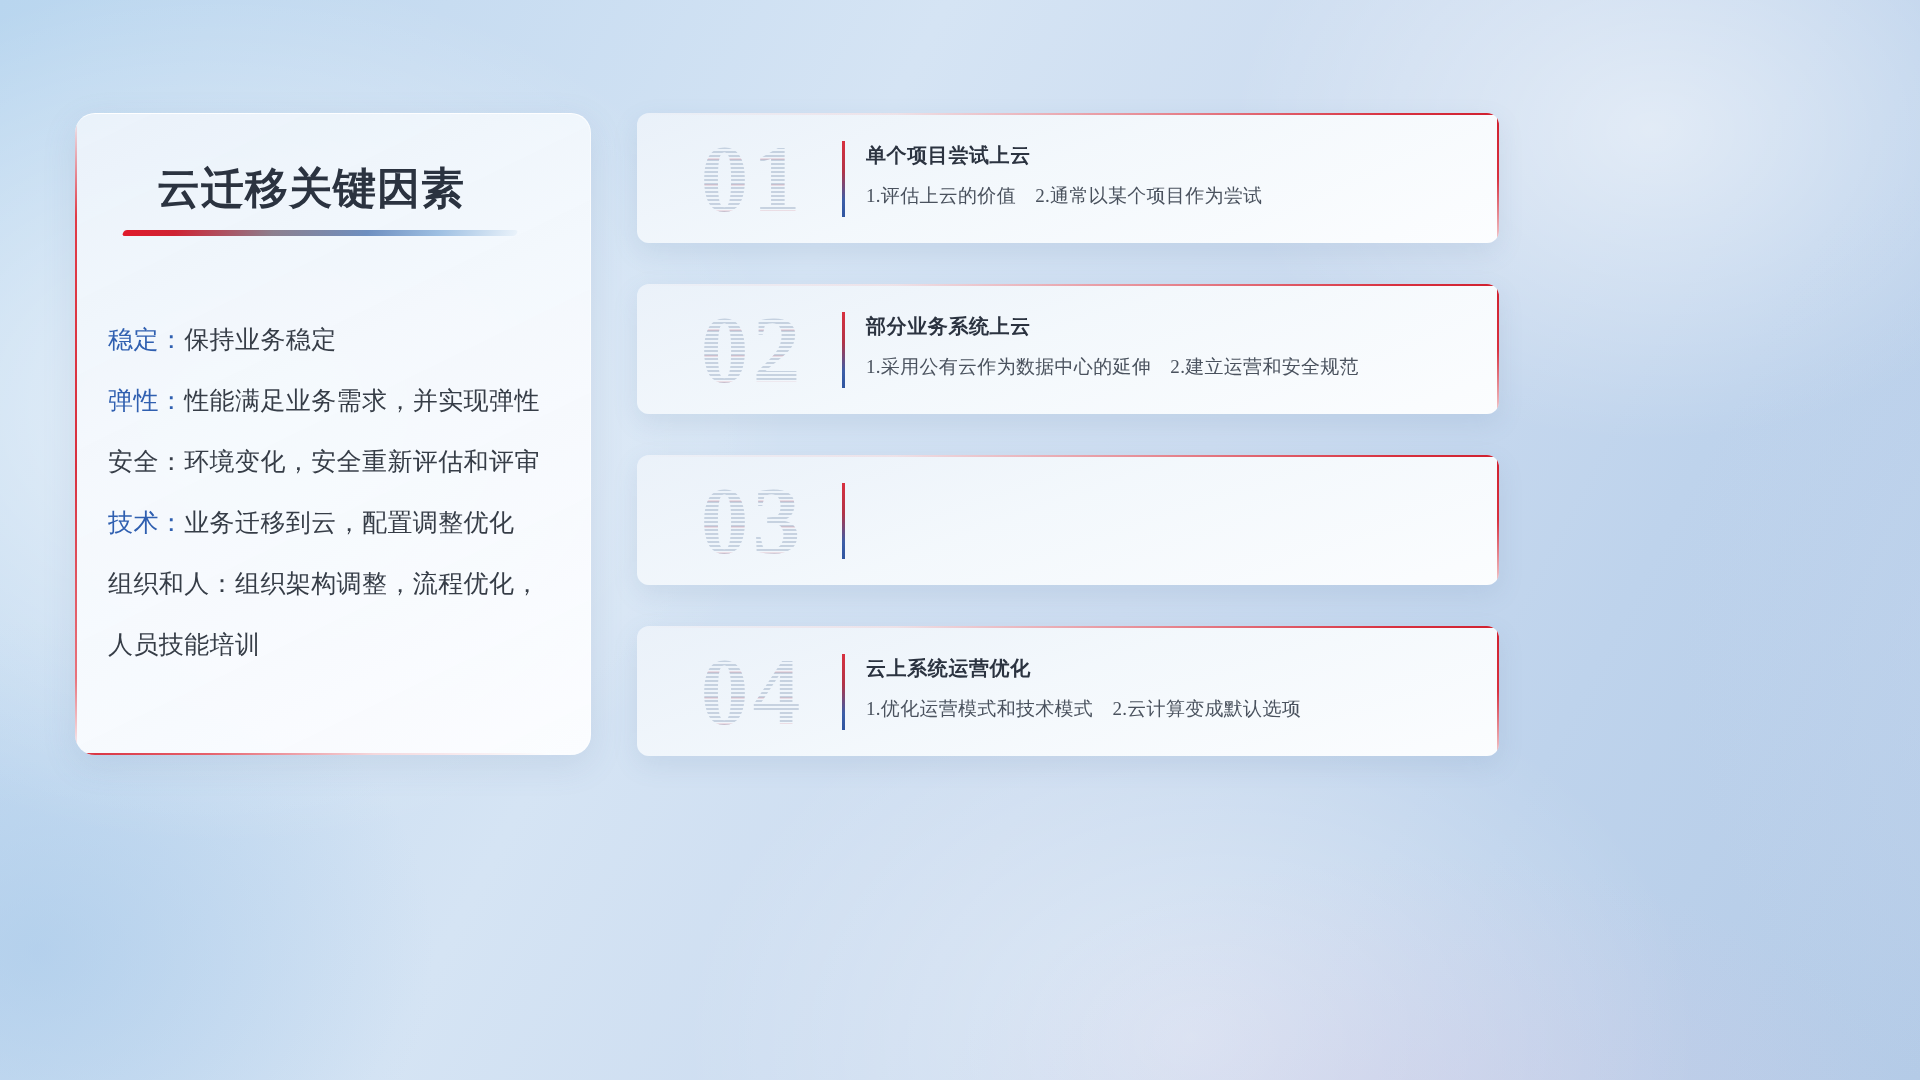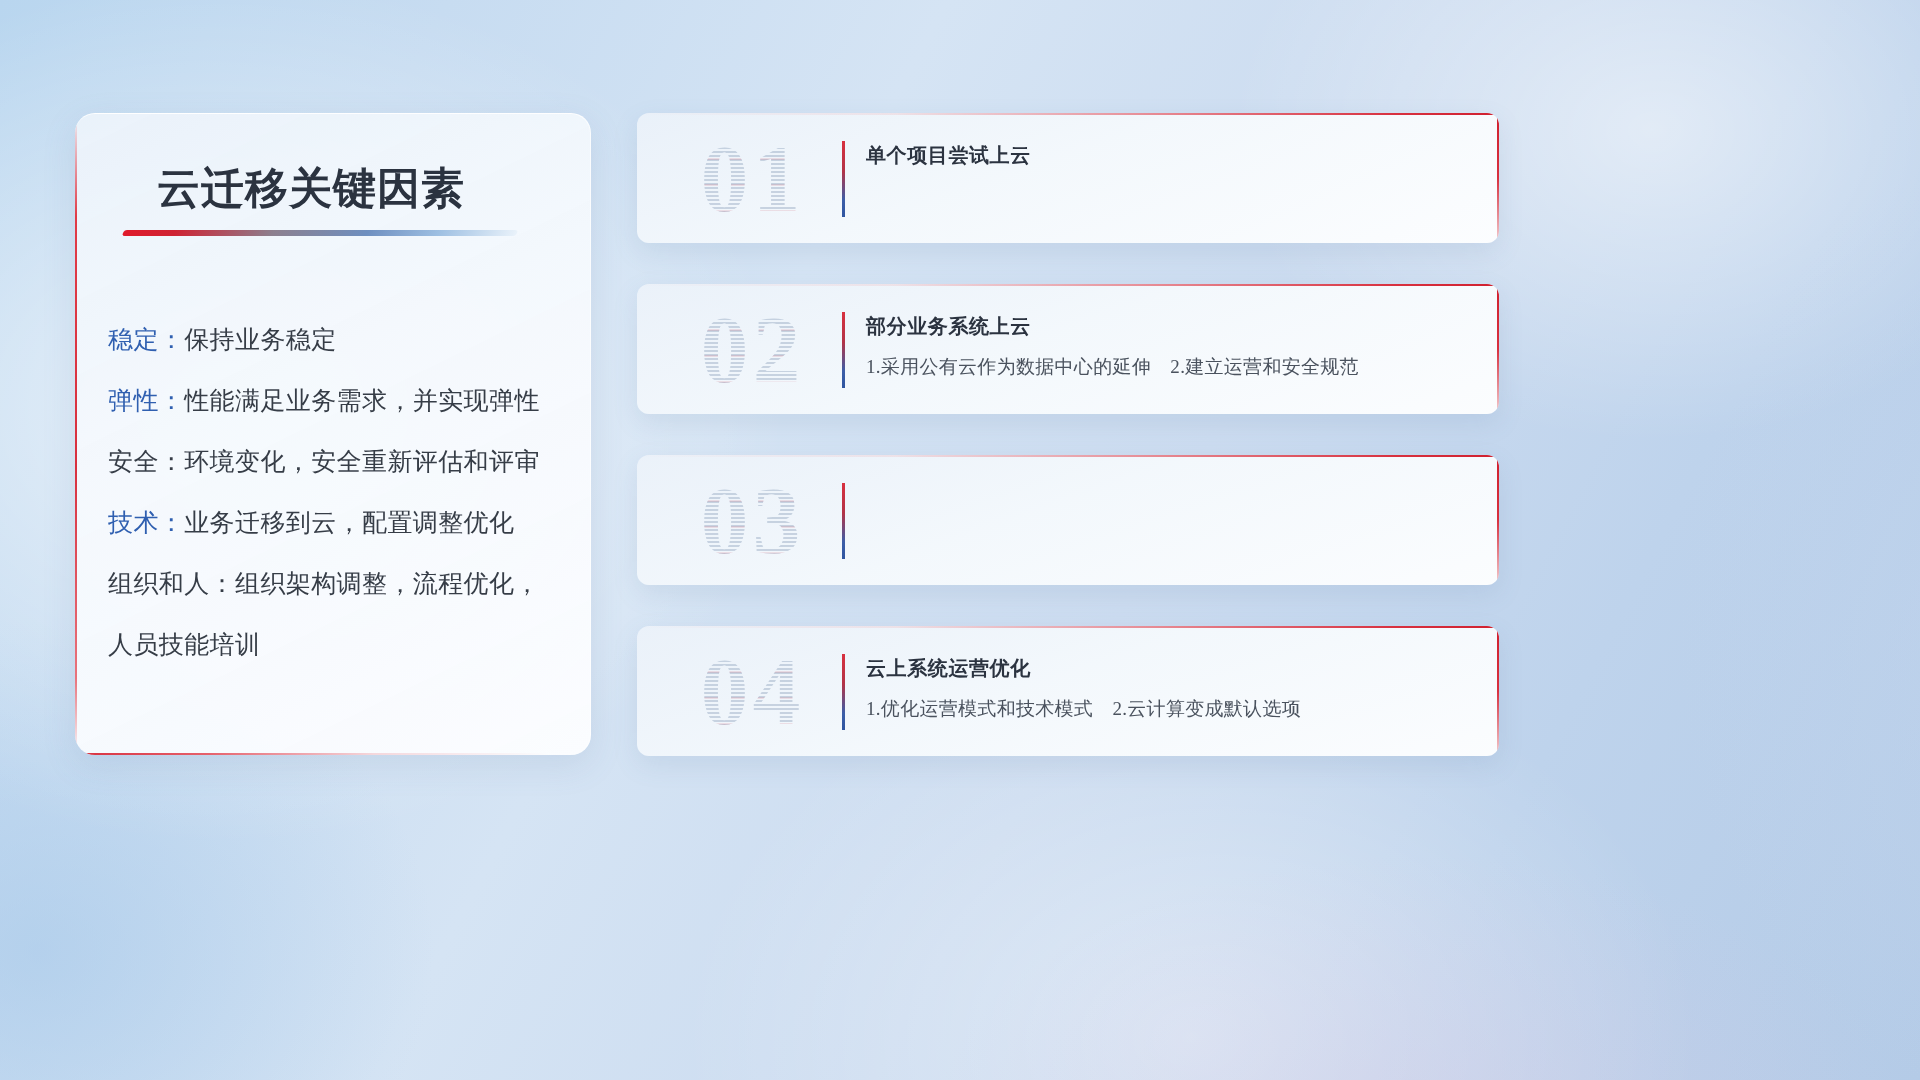"1.评估上云的价值 2.通常以某个项目作为尝试" div.step-desc { html: none -> <div>1.评估上云的价值 2.通常以某个项目作为尝试</div> }
